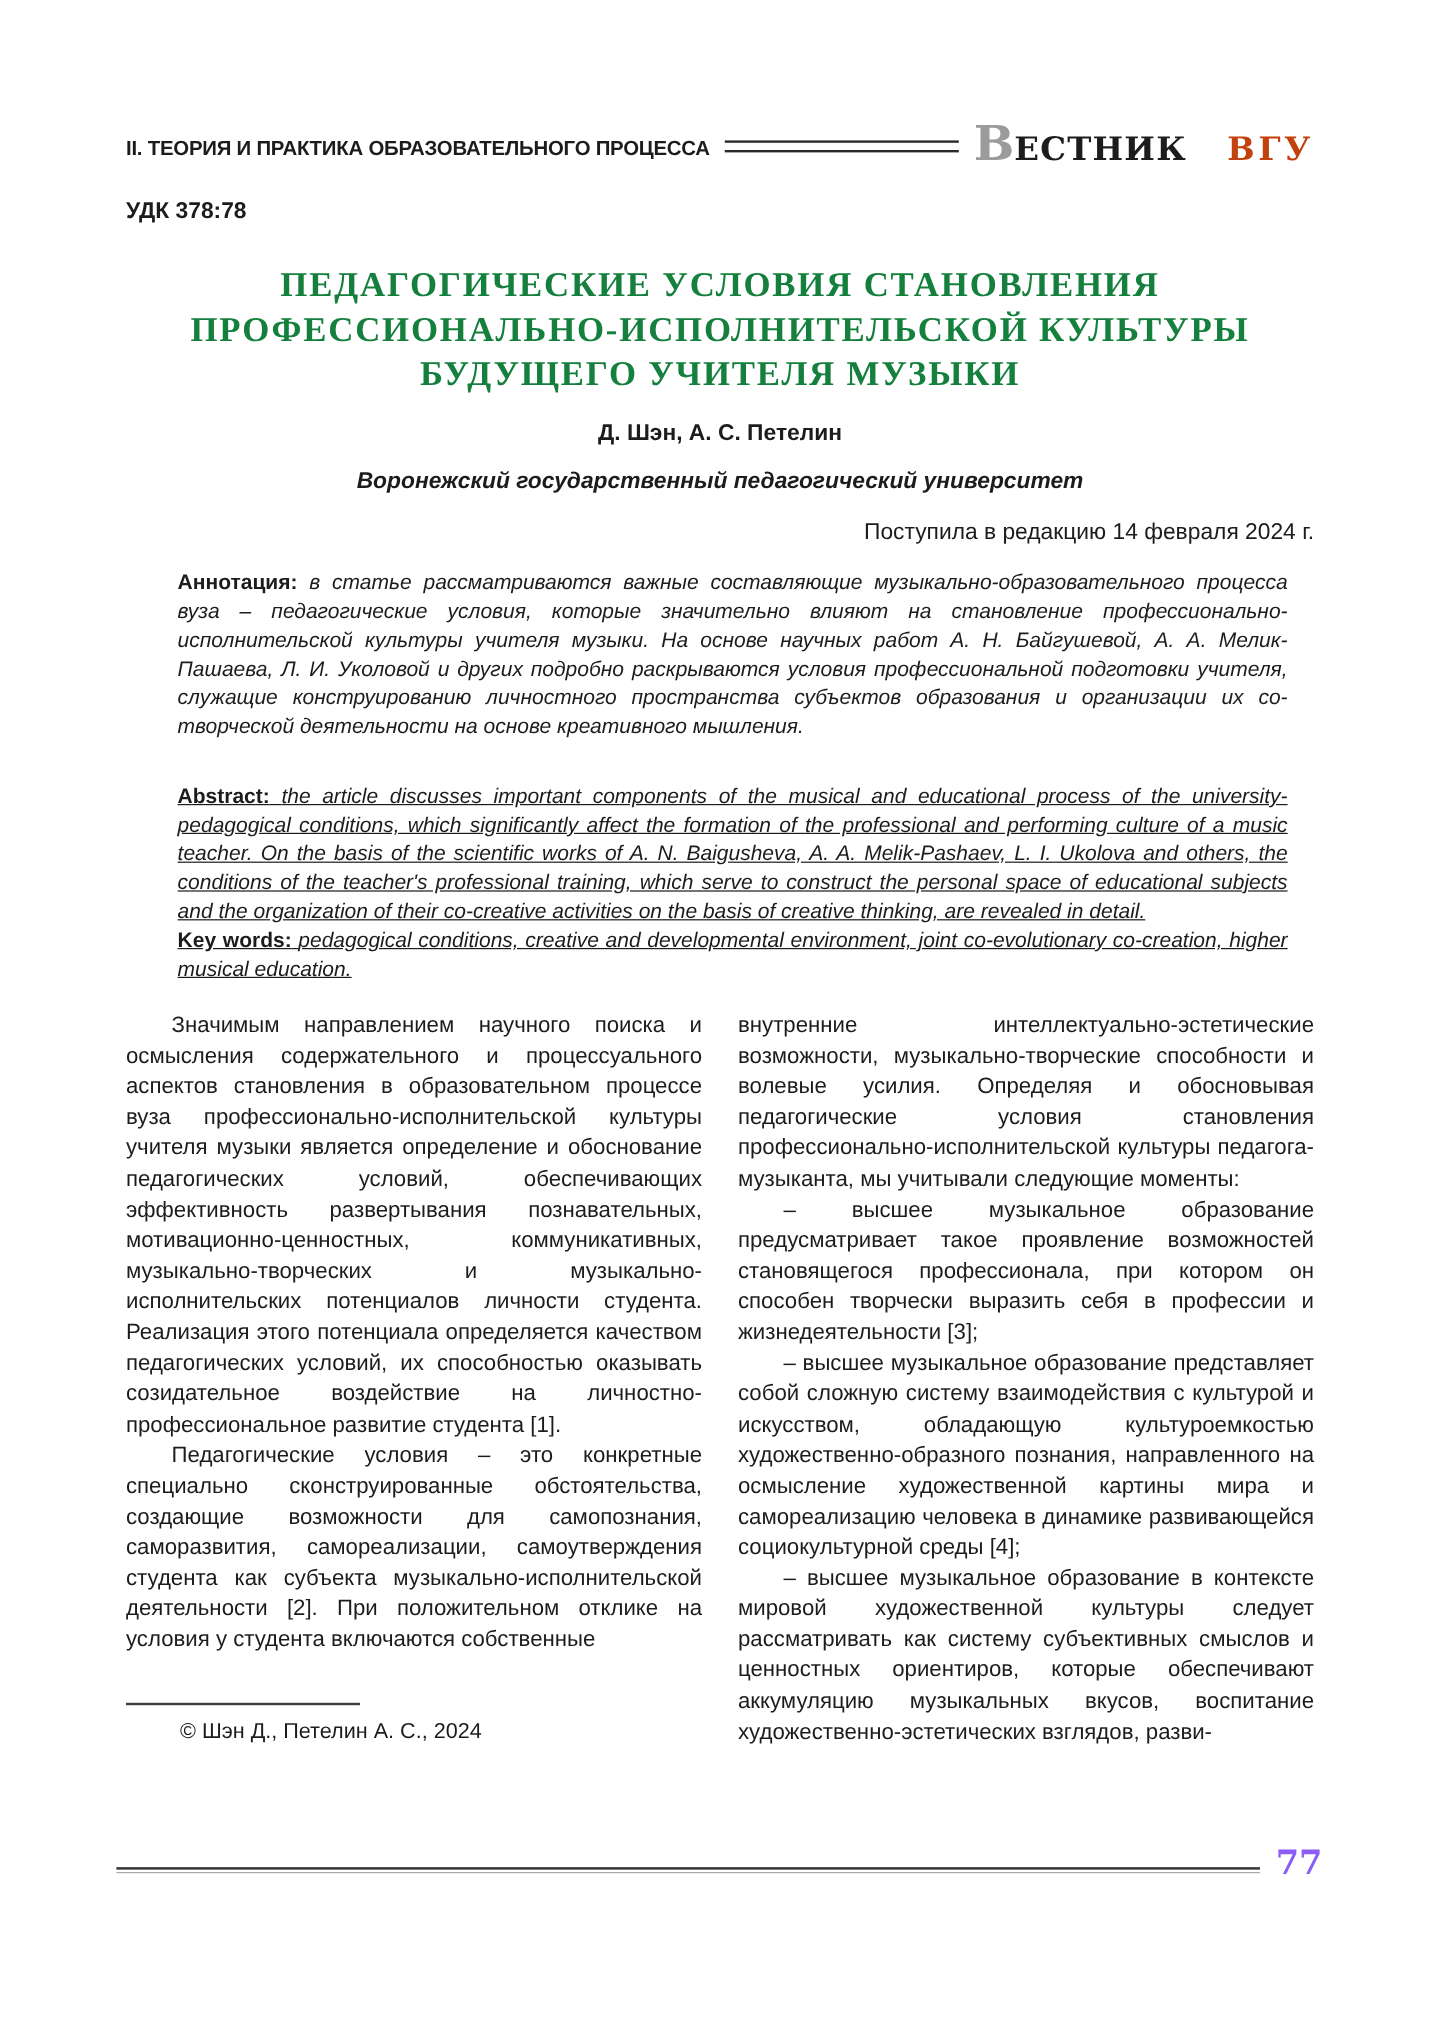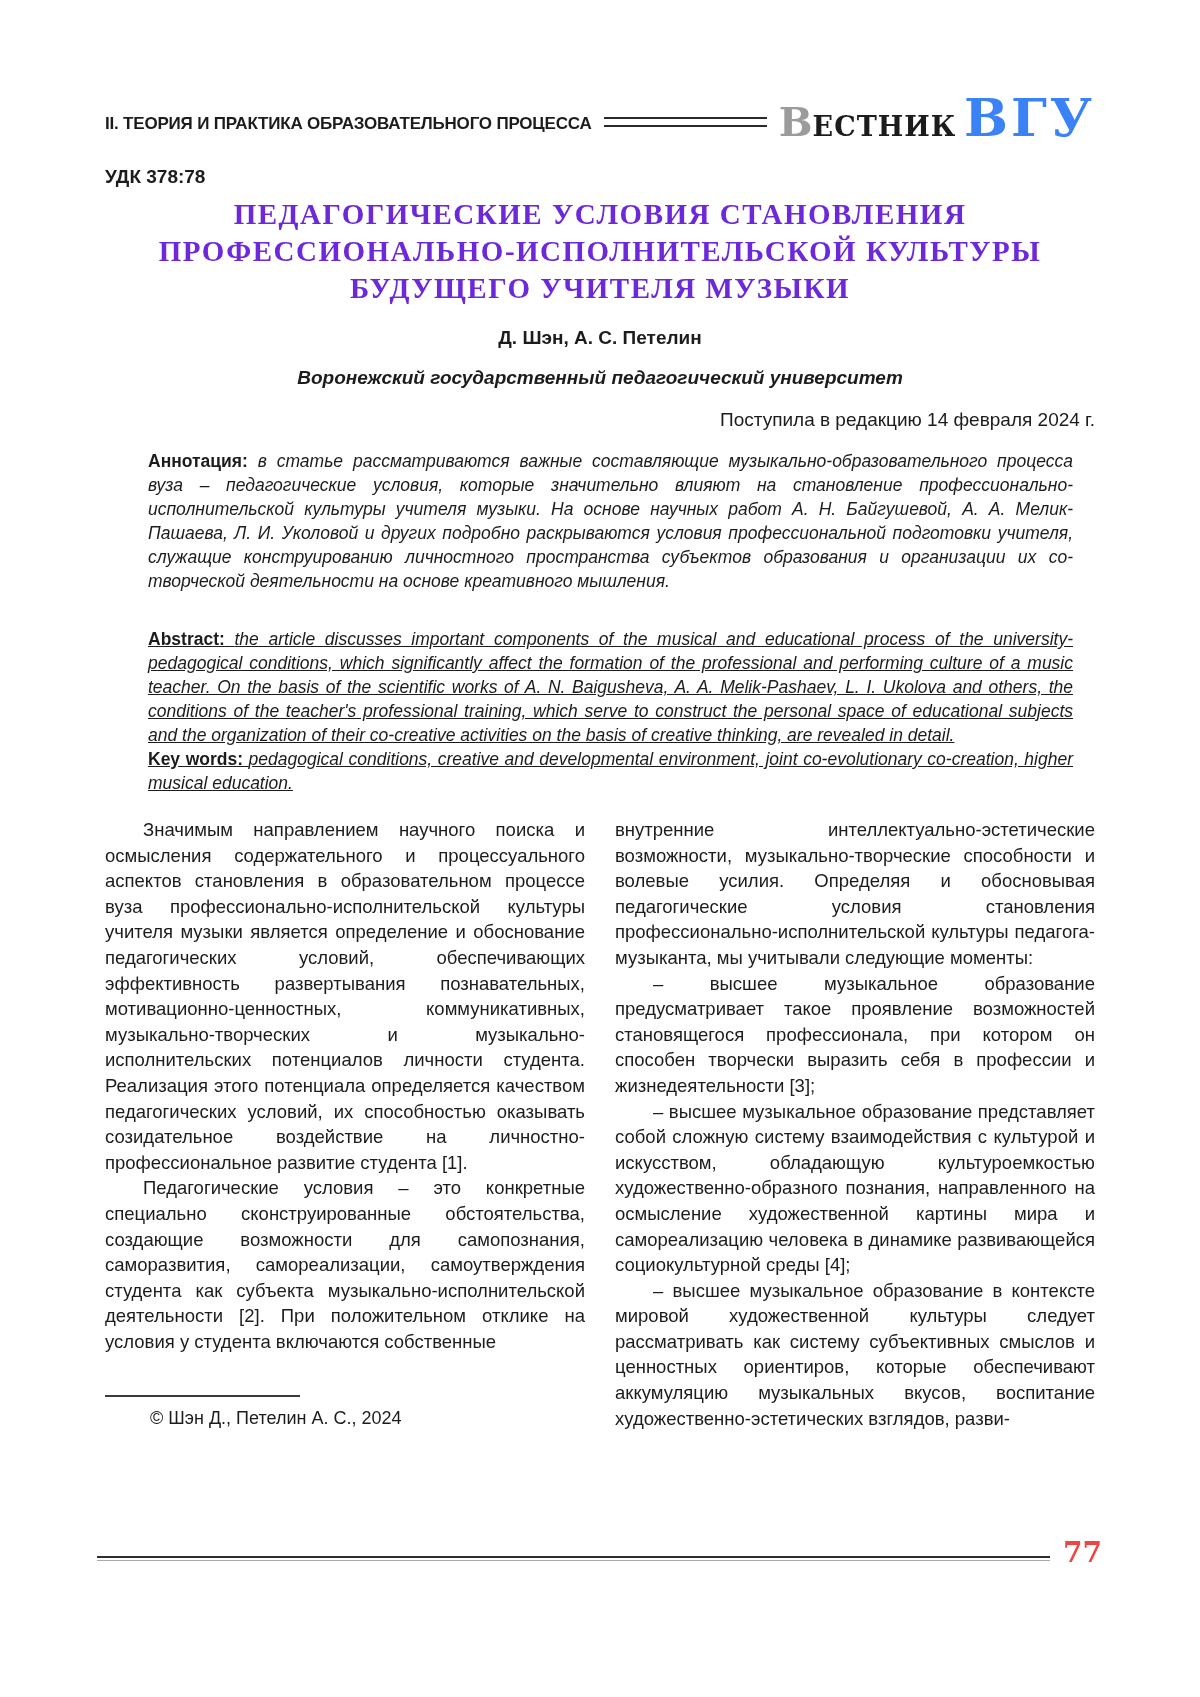"ВГУ" .logo-abbr { color: #3b82f6 -> #c2410c; font-size: 52px -> 27px; margin-left: 2px -> 28px }
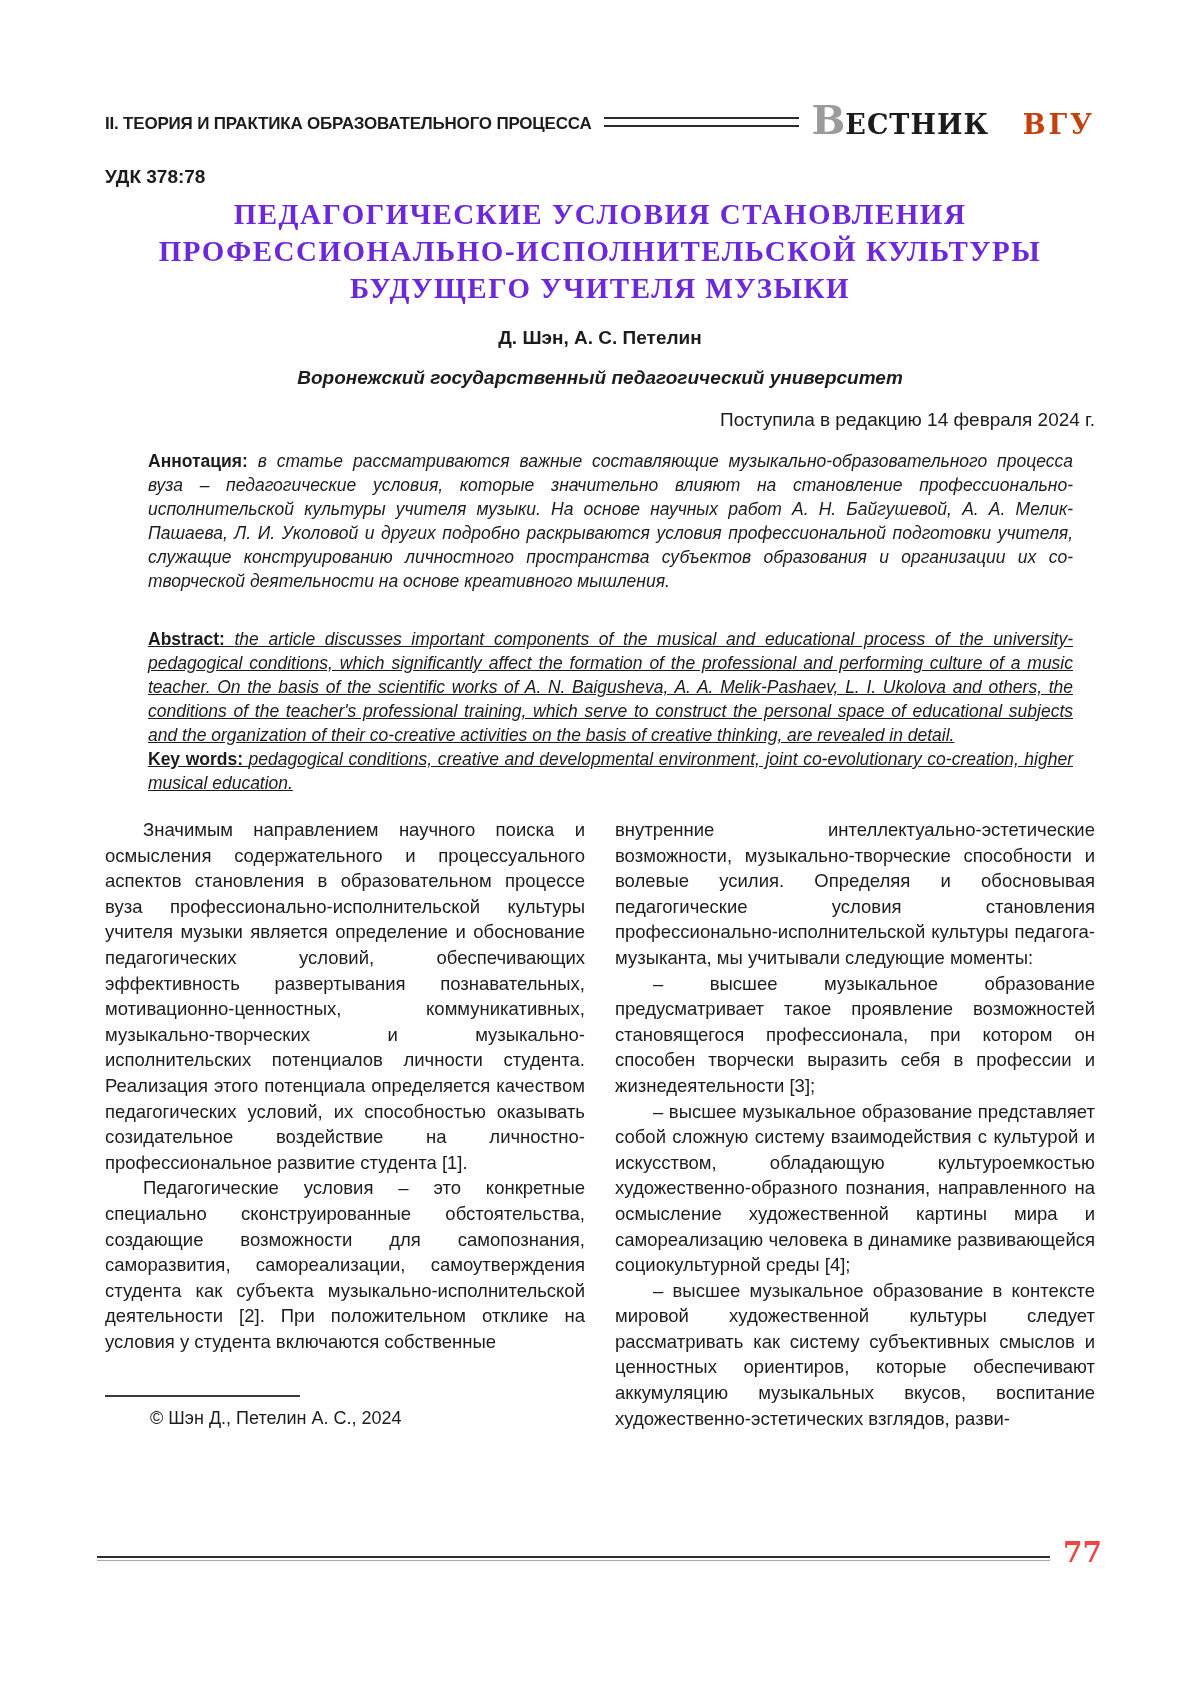"ПЕДАГОГИЧЕСКИЕ УСЛОВИЯ СТАНОВЛЕНИЯ" .title { color: #6d28d9 -> #15803d; margin-top: 8px -> 32px }
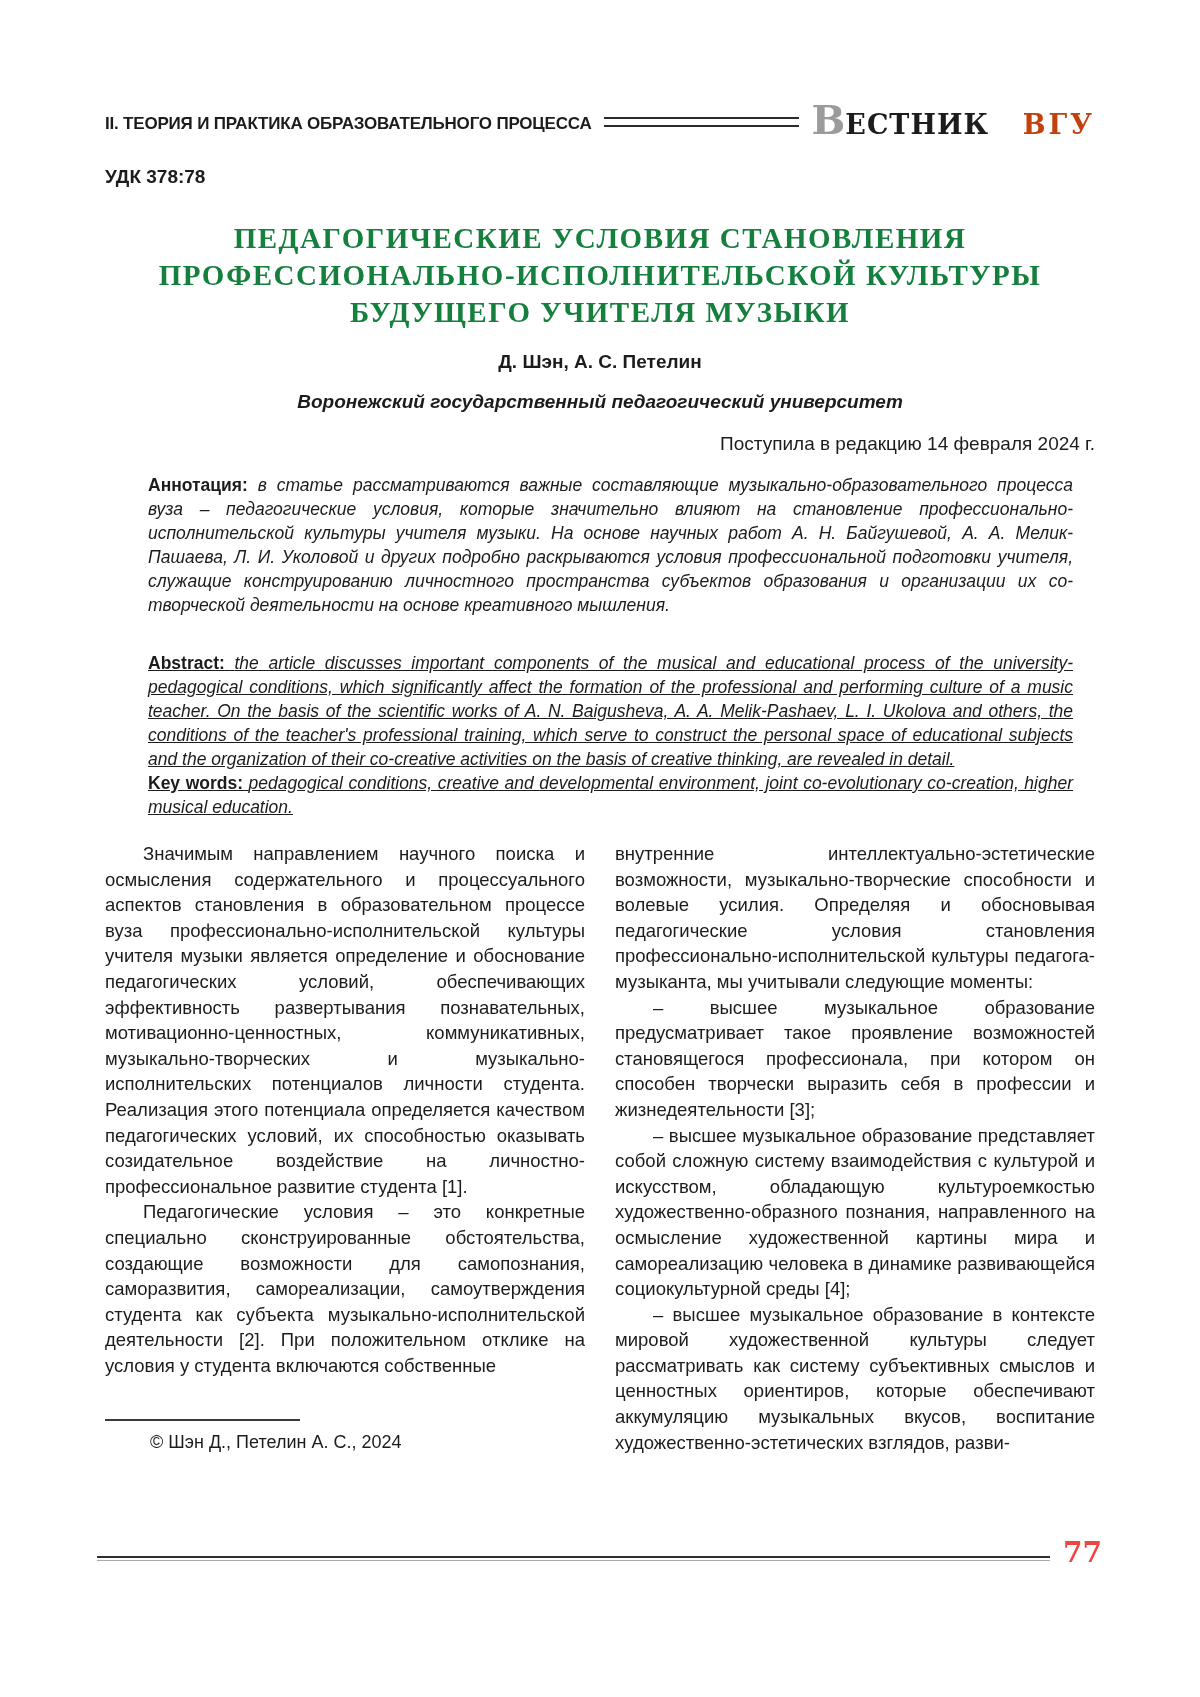"77" .page-number { color: #ef4444 -> #8b5cf6 }
